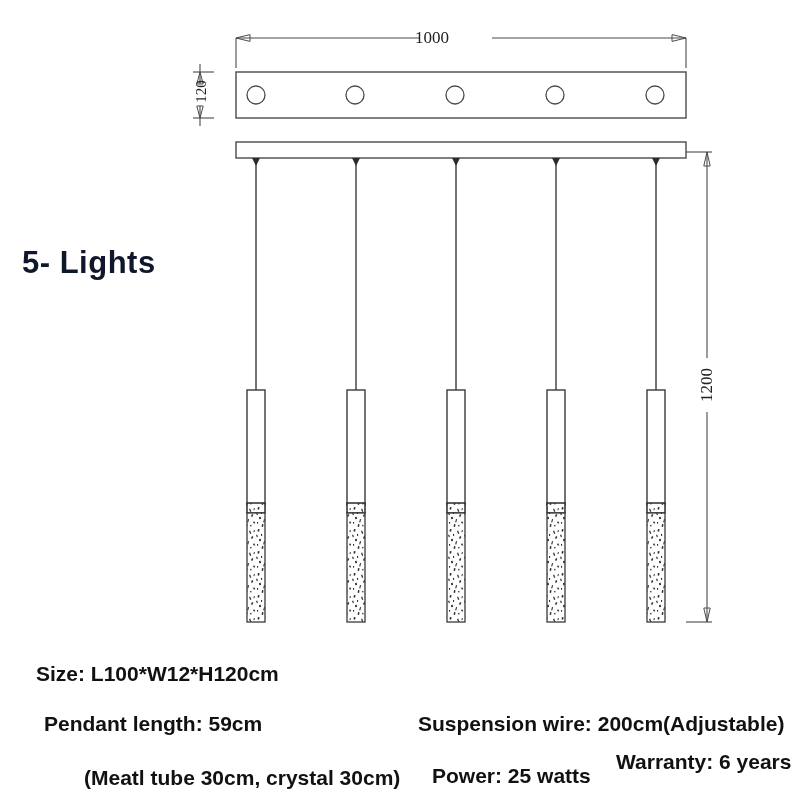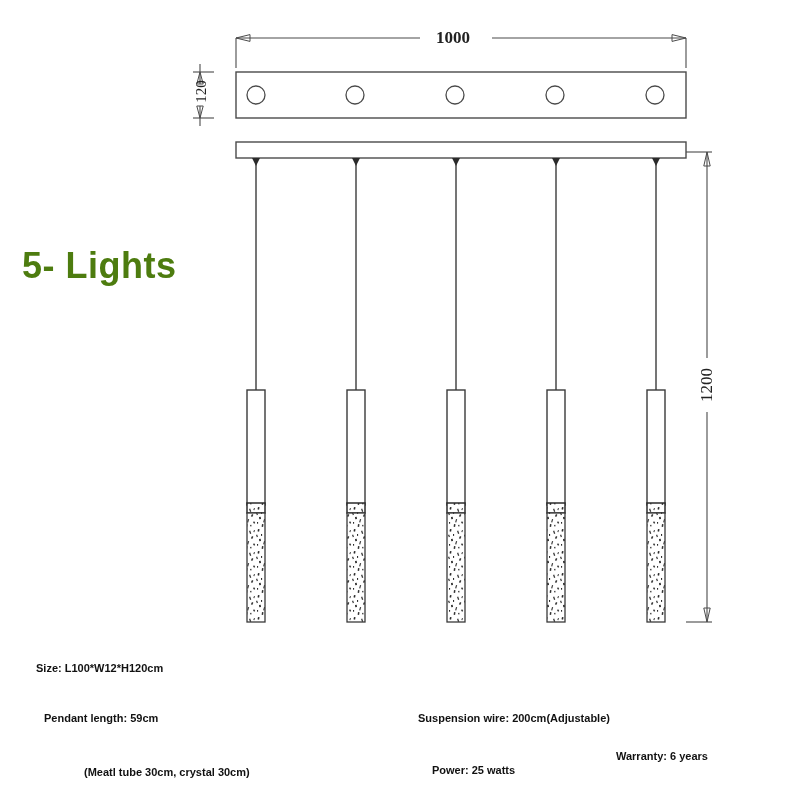"1000" div.dim-text { font-weight: bold -> none; left: 436px -> 415px }
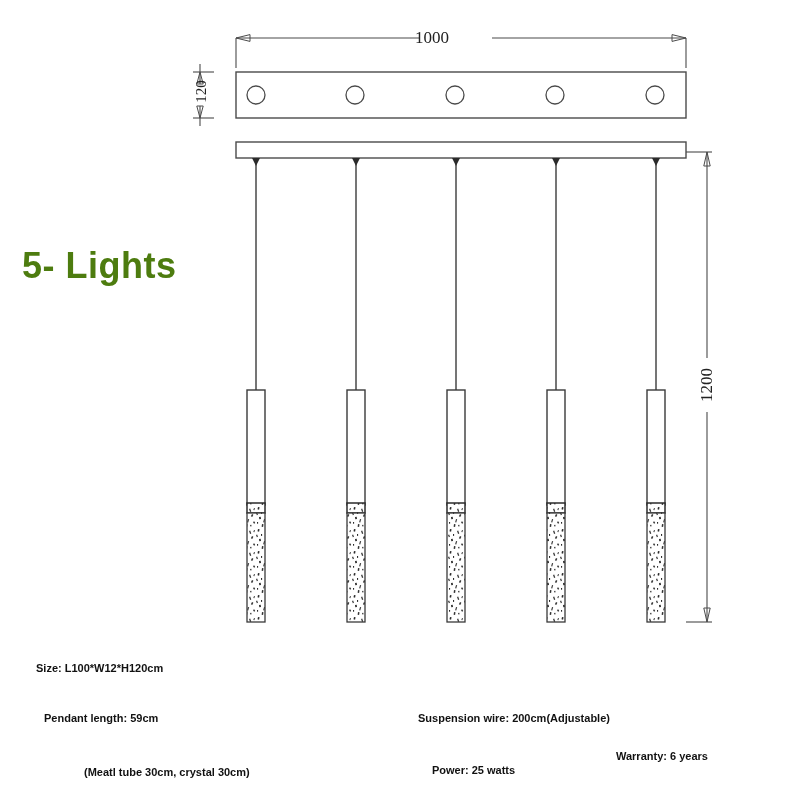"5- Lights" .title-label { color: #4d7c0f -> #0f172a; font-size: 36px -> 31px }
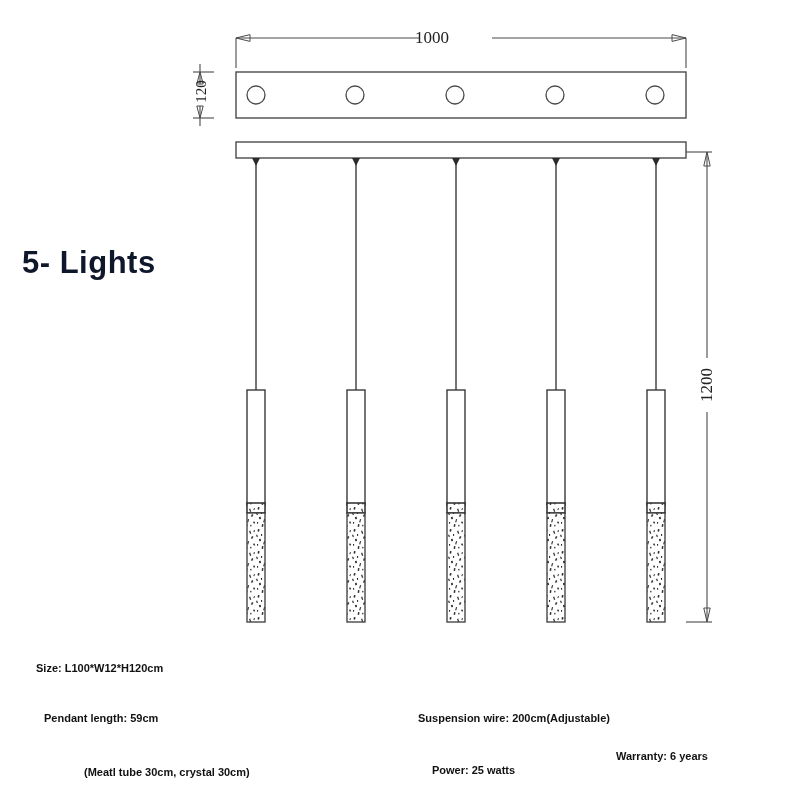"Size: L100*W12*H120cm" .spec-text { font-size: 11px -> 21px }
